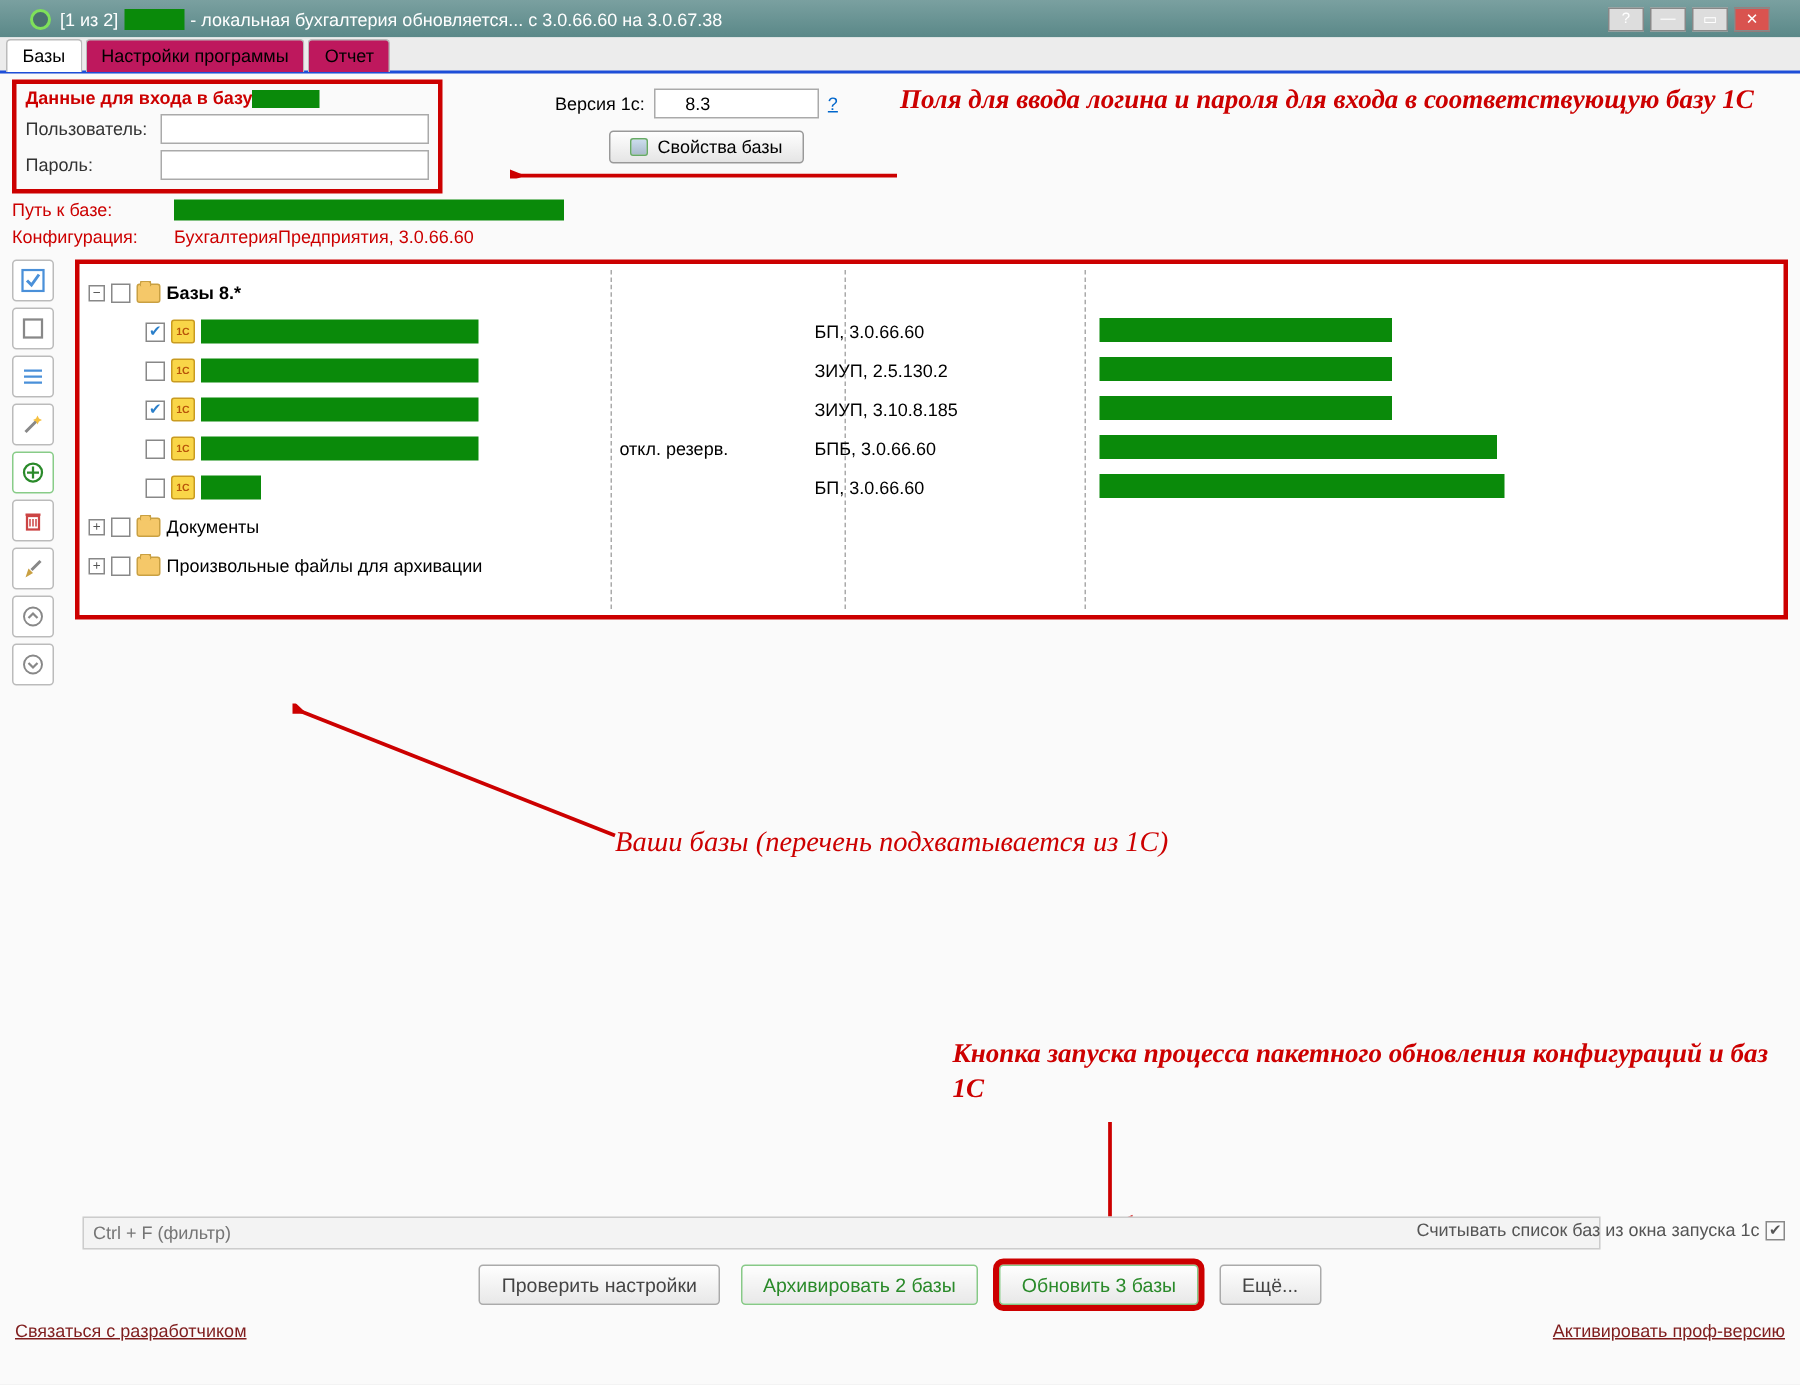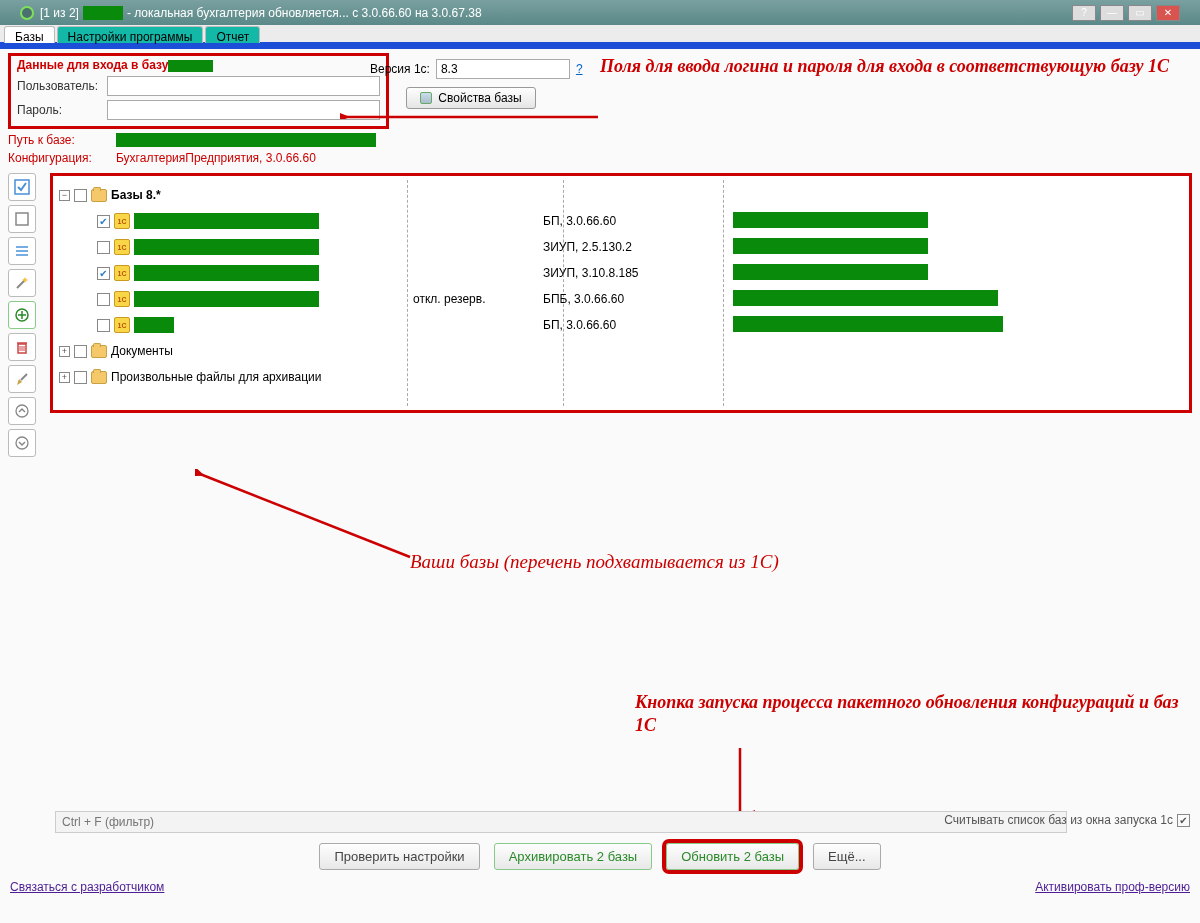"Базы" .tabs { border-bottom: 7px solid #1d4ed8 -> 2px solid #1d4ed8 }
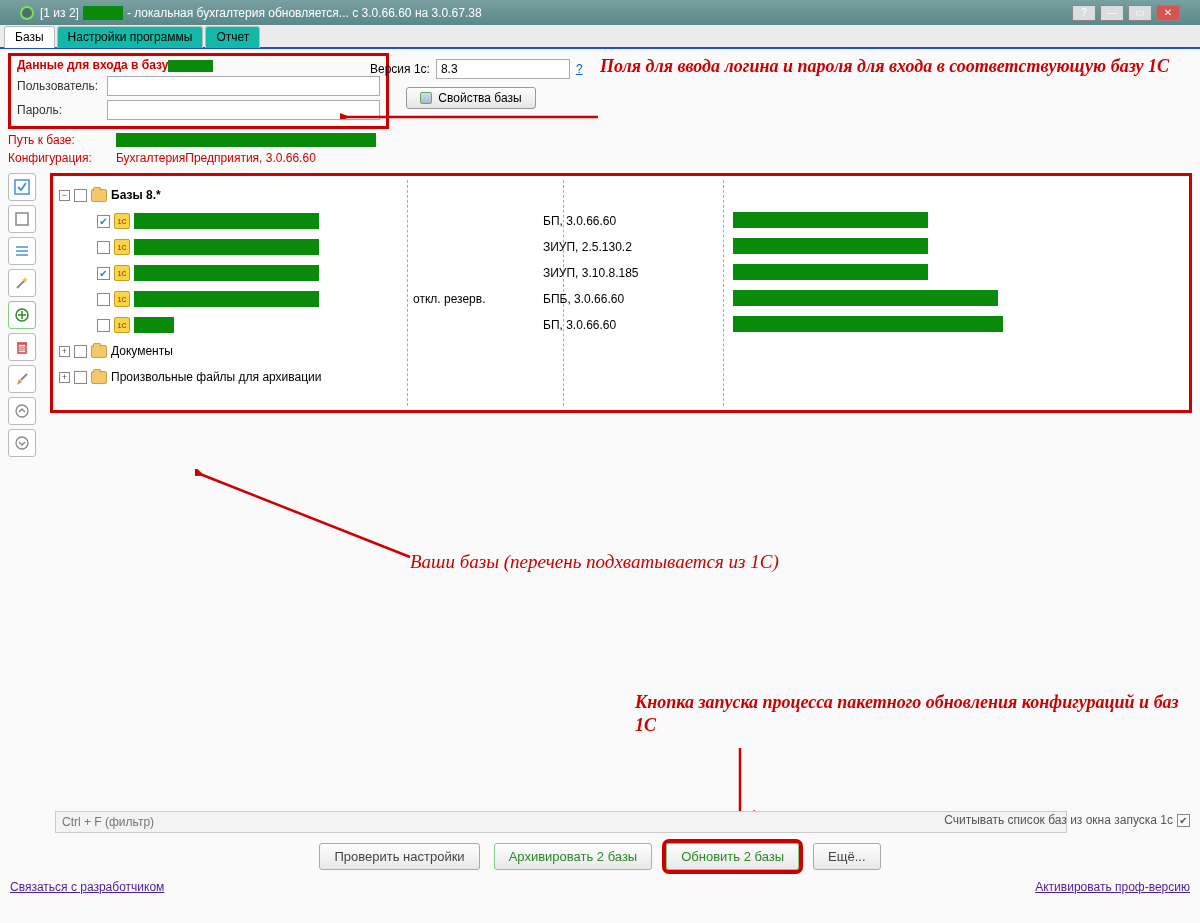"Настройки программы" .tab { background: #14b8a6 -> #be185d }
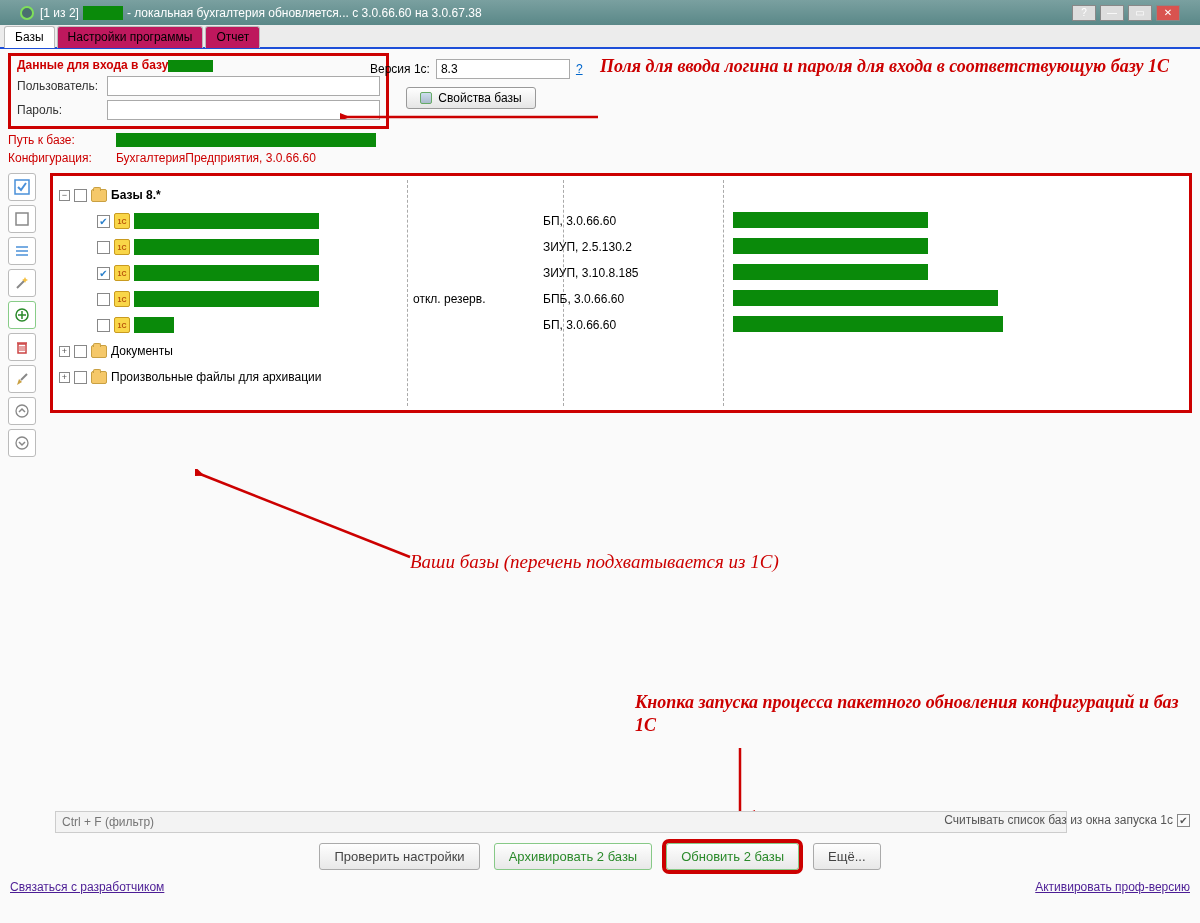"Данные для входа в базу" .login-box { width: 381px -> 287px }
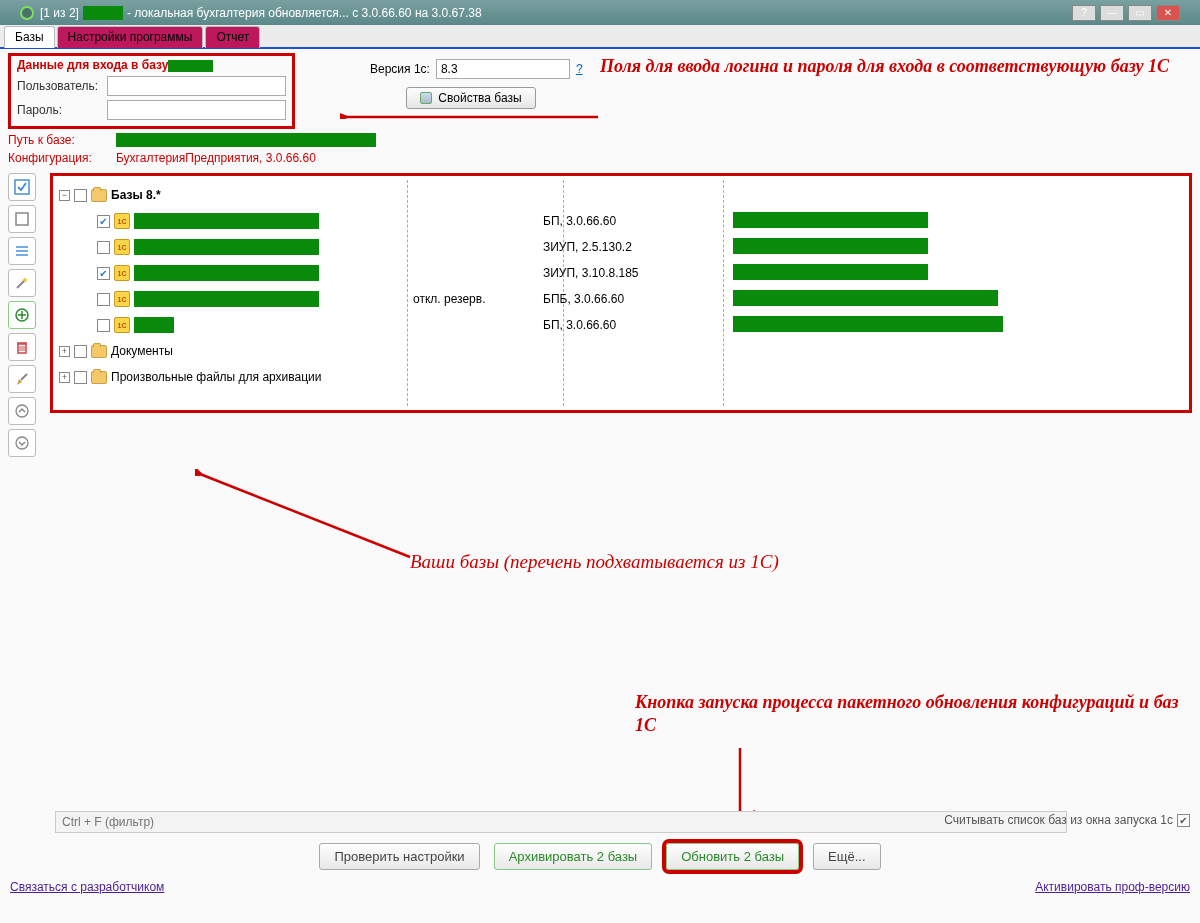"8.3" .version-row input { padding: 0 4px -> 0 20px; width: 134px -> 110px }
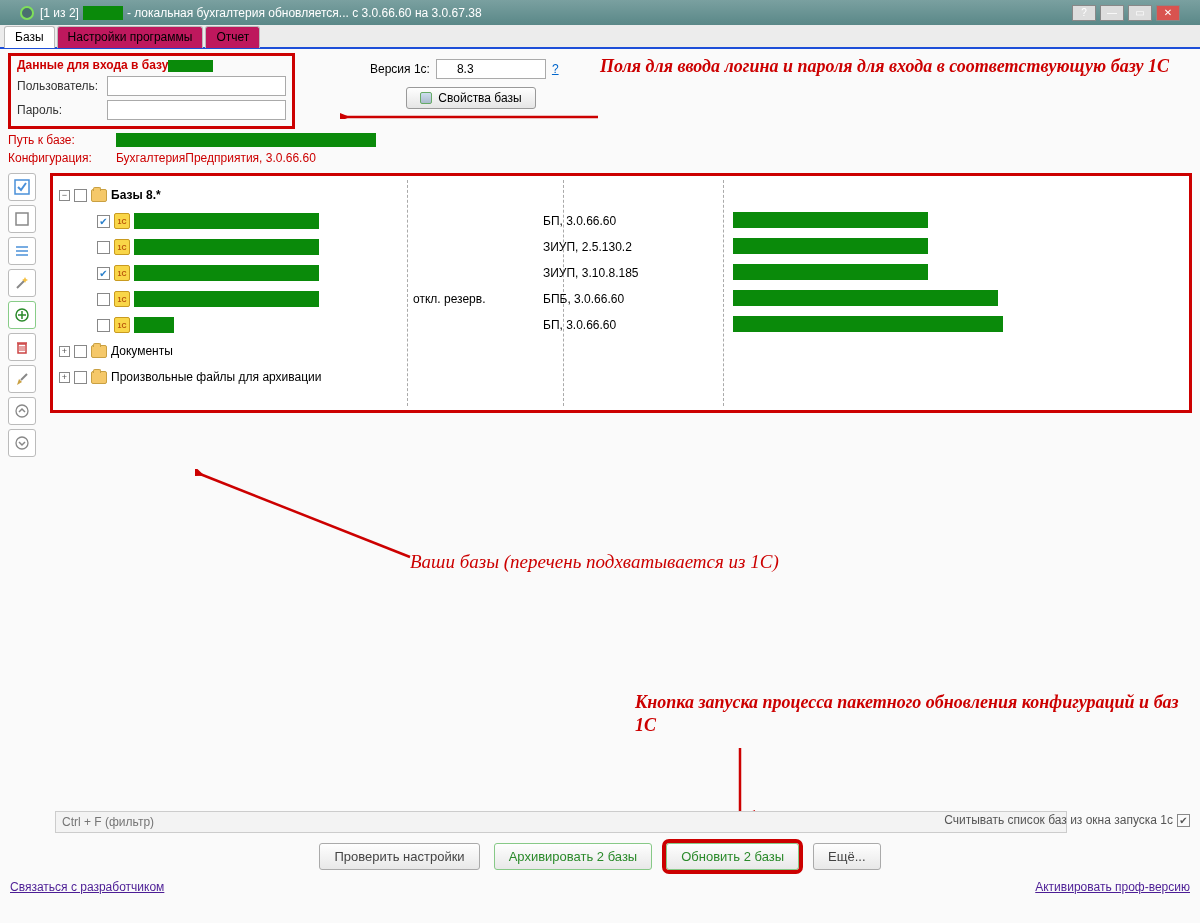"Обновить 2 базы" button.btn { text: 2 -> 3 }
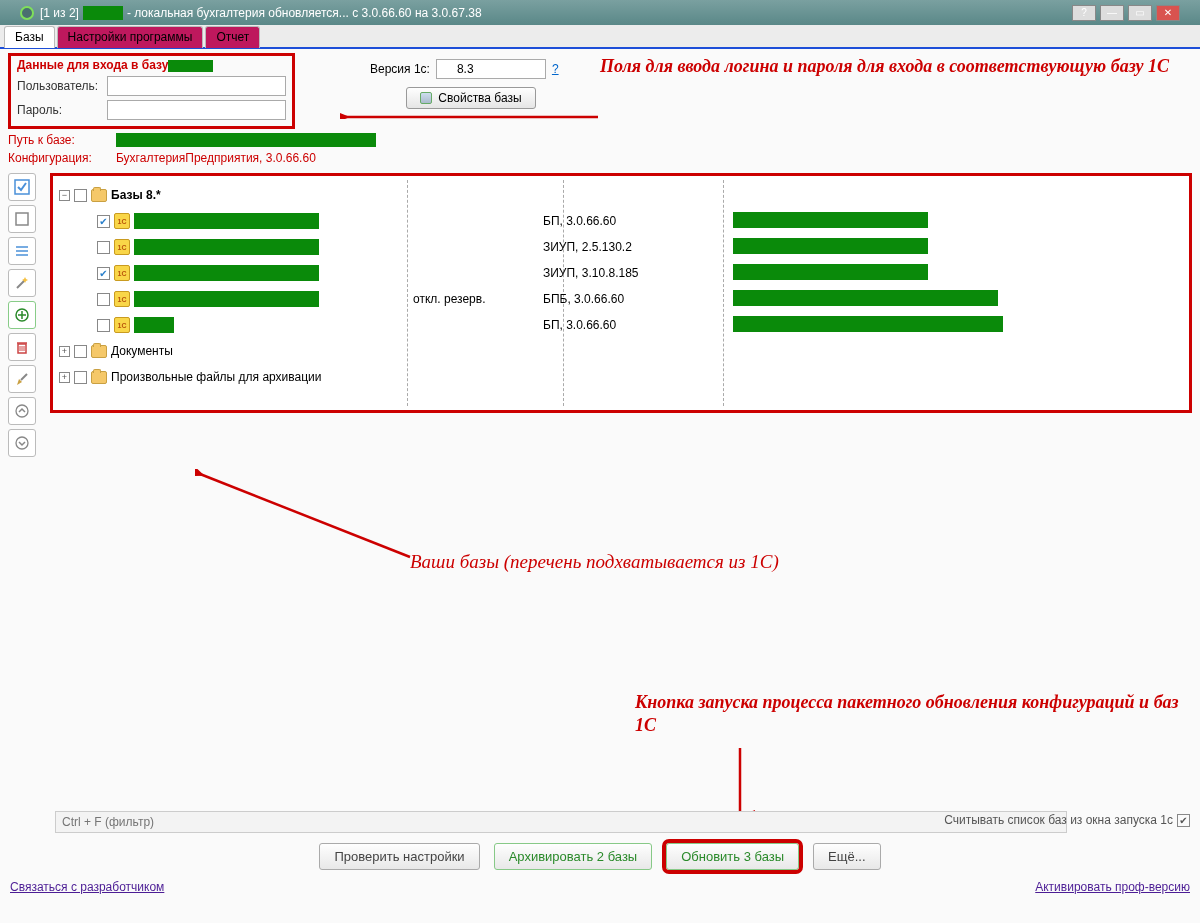"Связаться с разработчиком" .link { color: #4c1d95 -> #7f1d1d }
